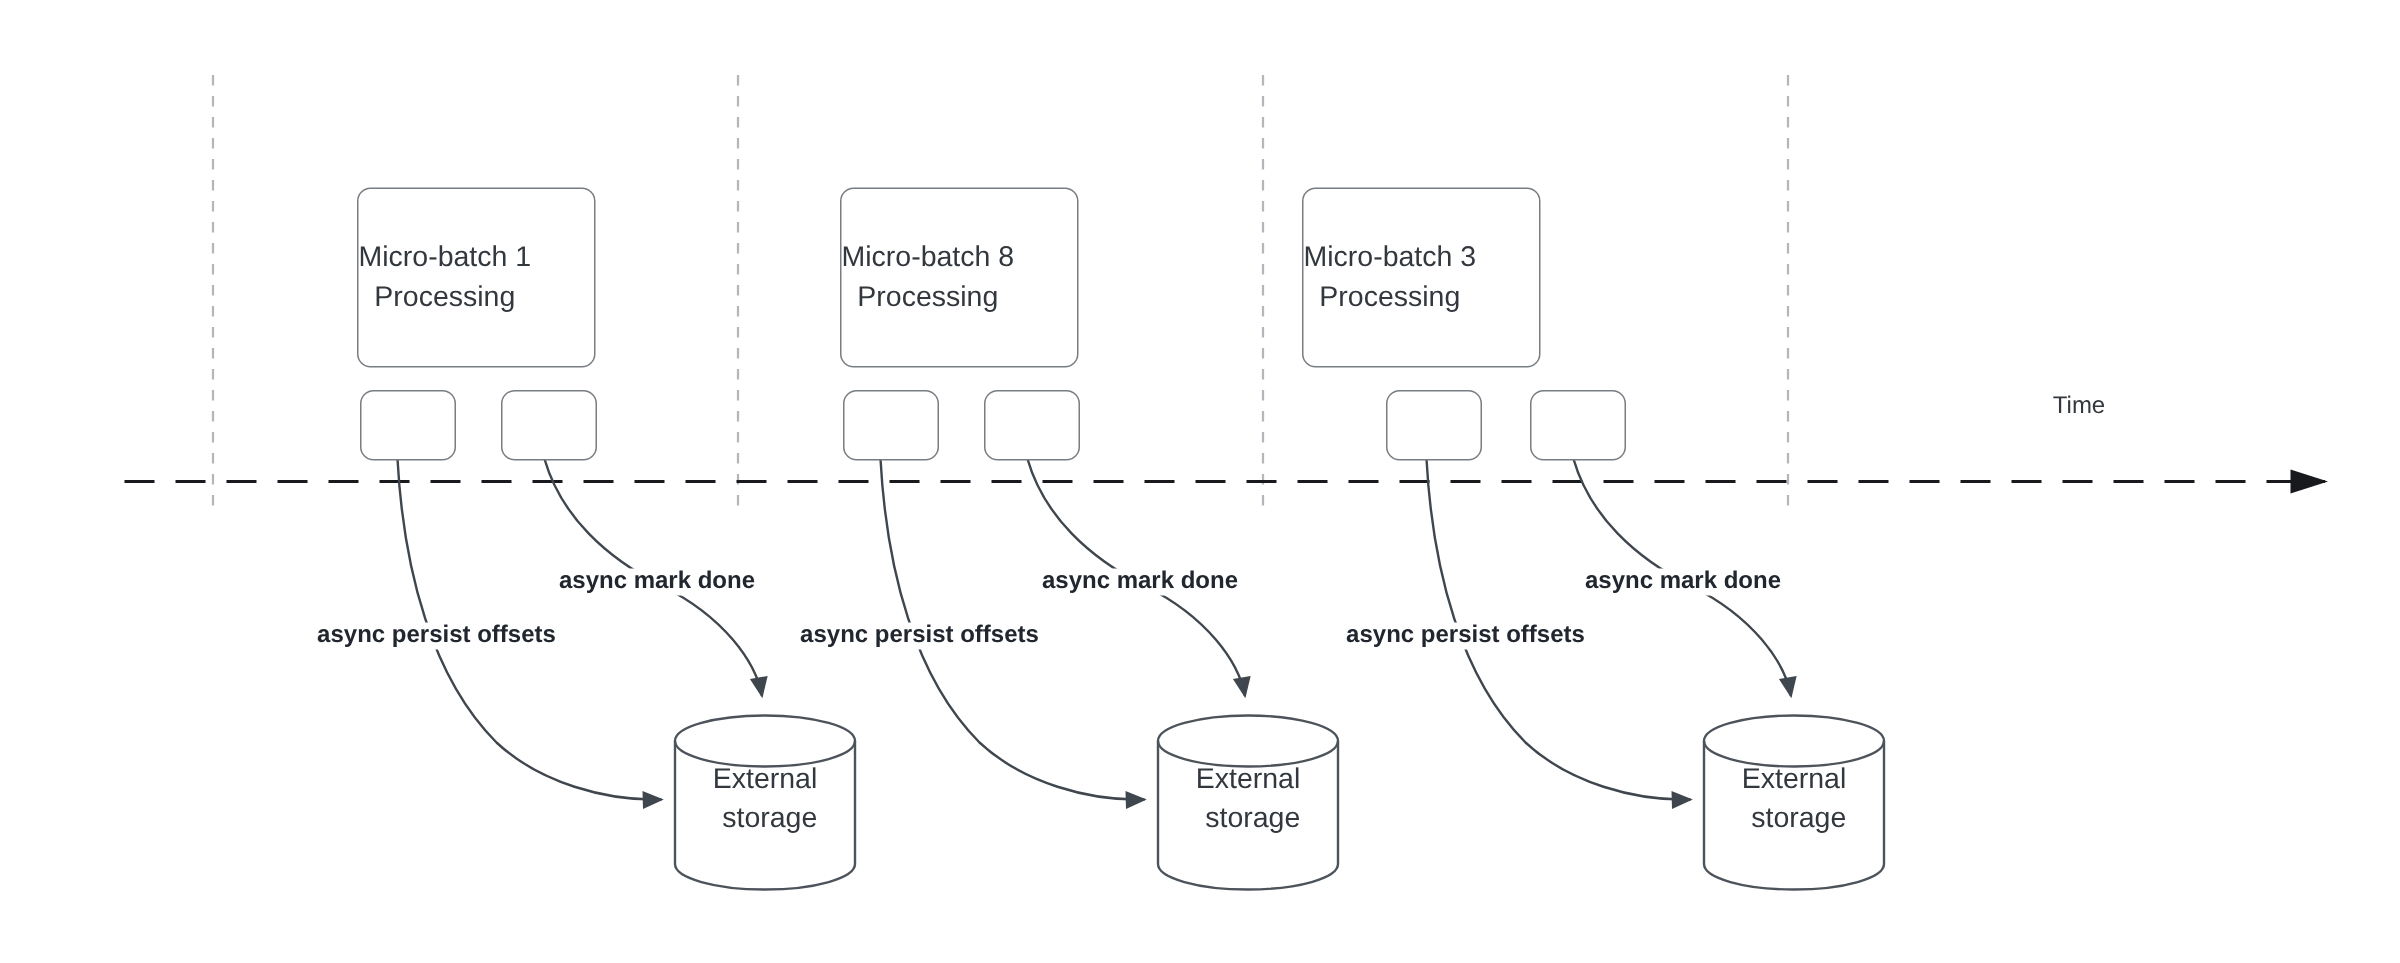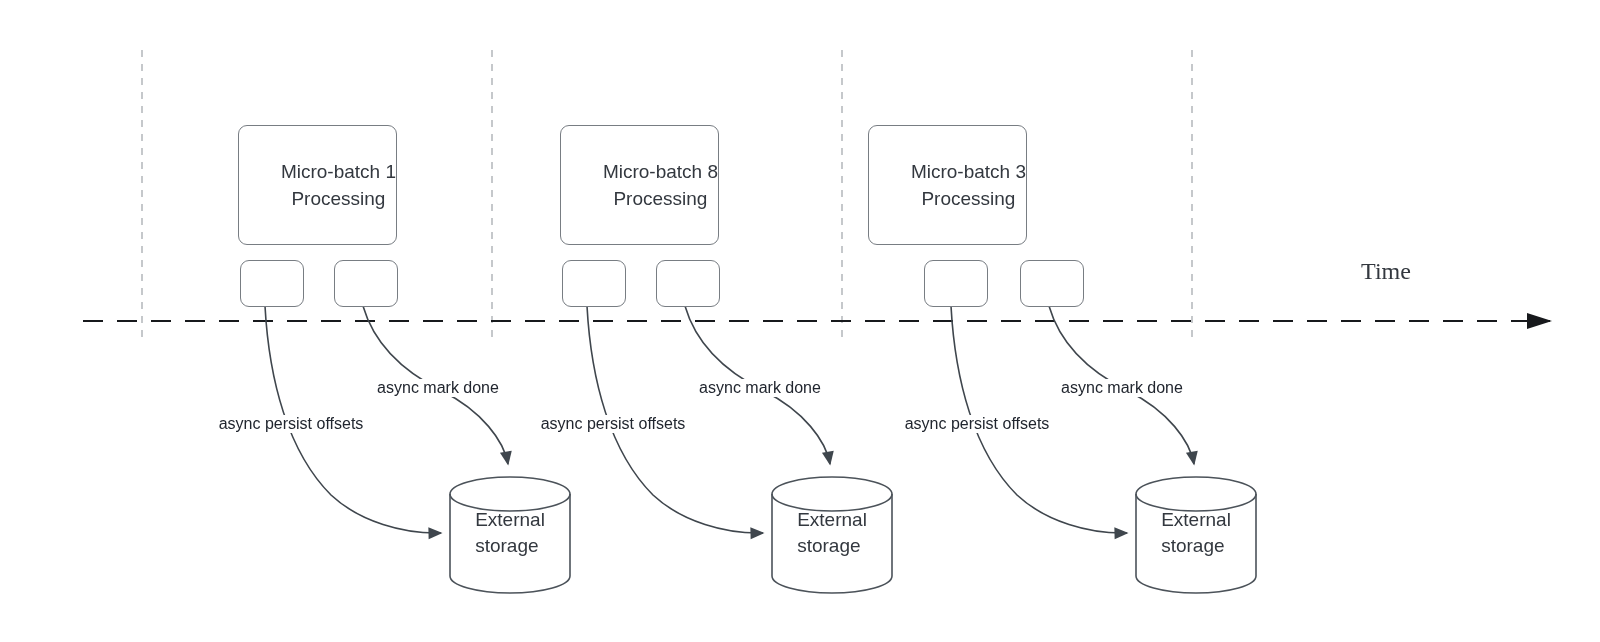"Micro-batch 1" .mb-box { justify-content: flex-end -> flex-start }
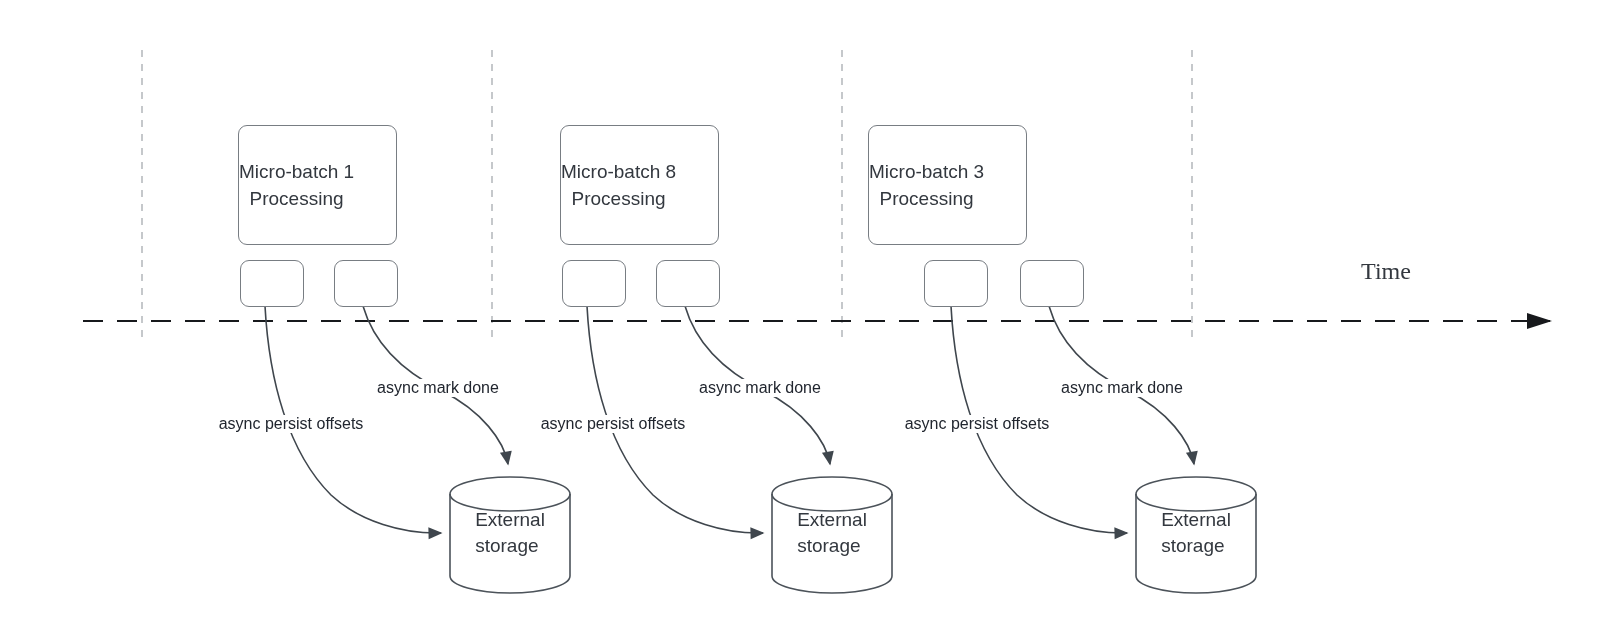"Time" .time-label { font-family: Liberation Serif, serif -> none; font-size: 24px -> 16px }
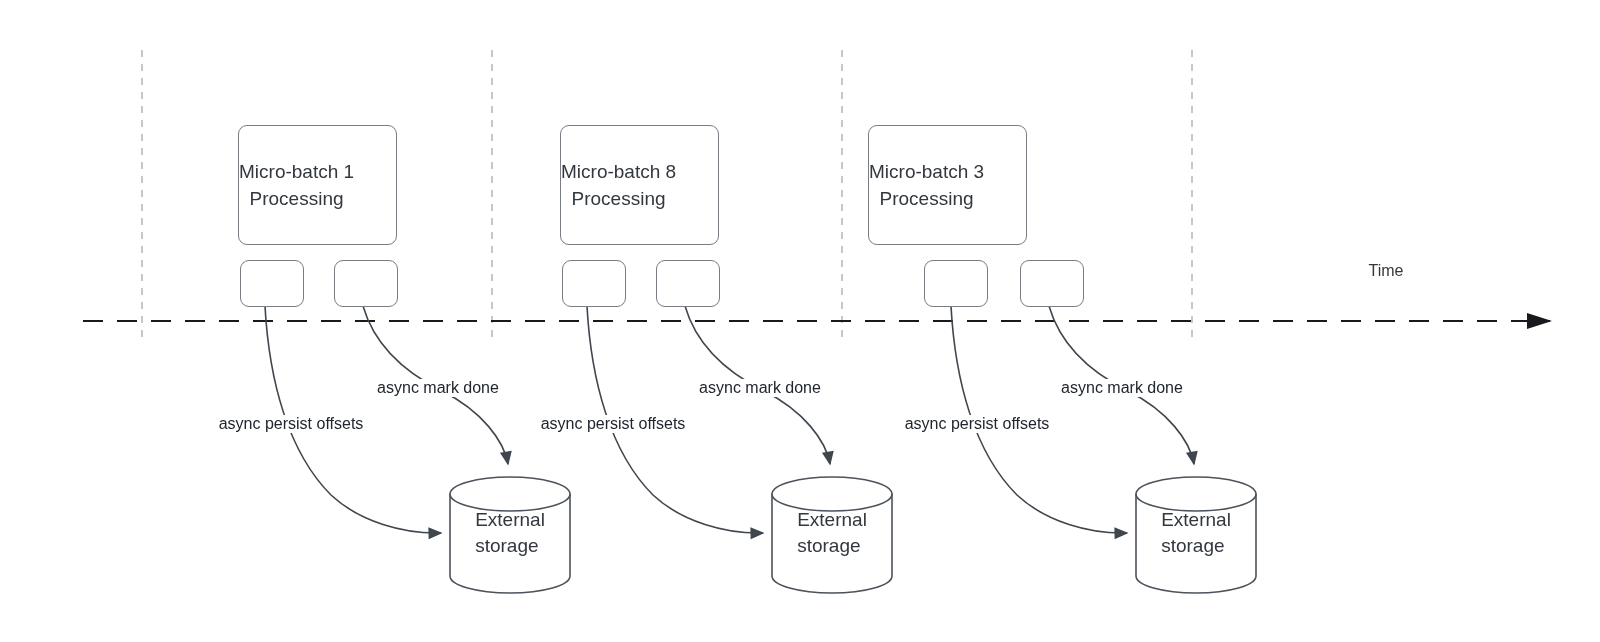"async mark done" .edge-label { font-weight: normal -> bold }
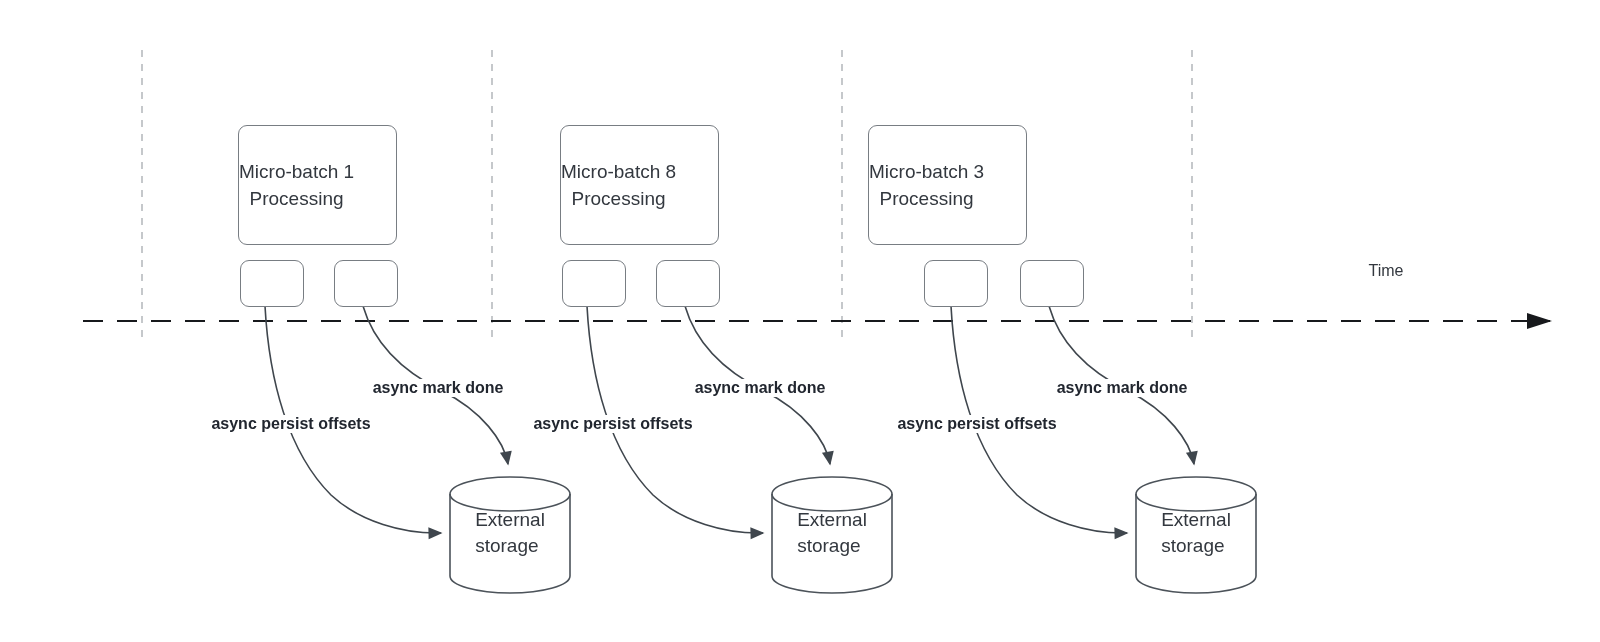"External" .storage-label { text-align: left -> right }
